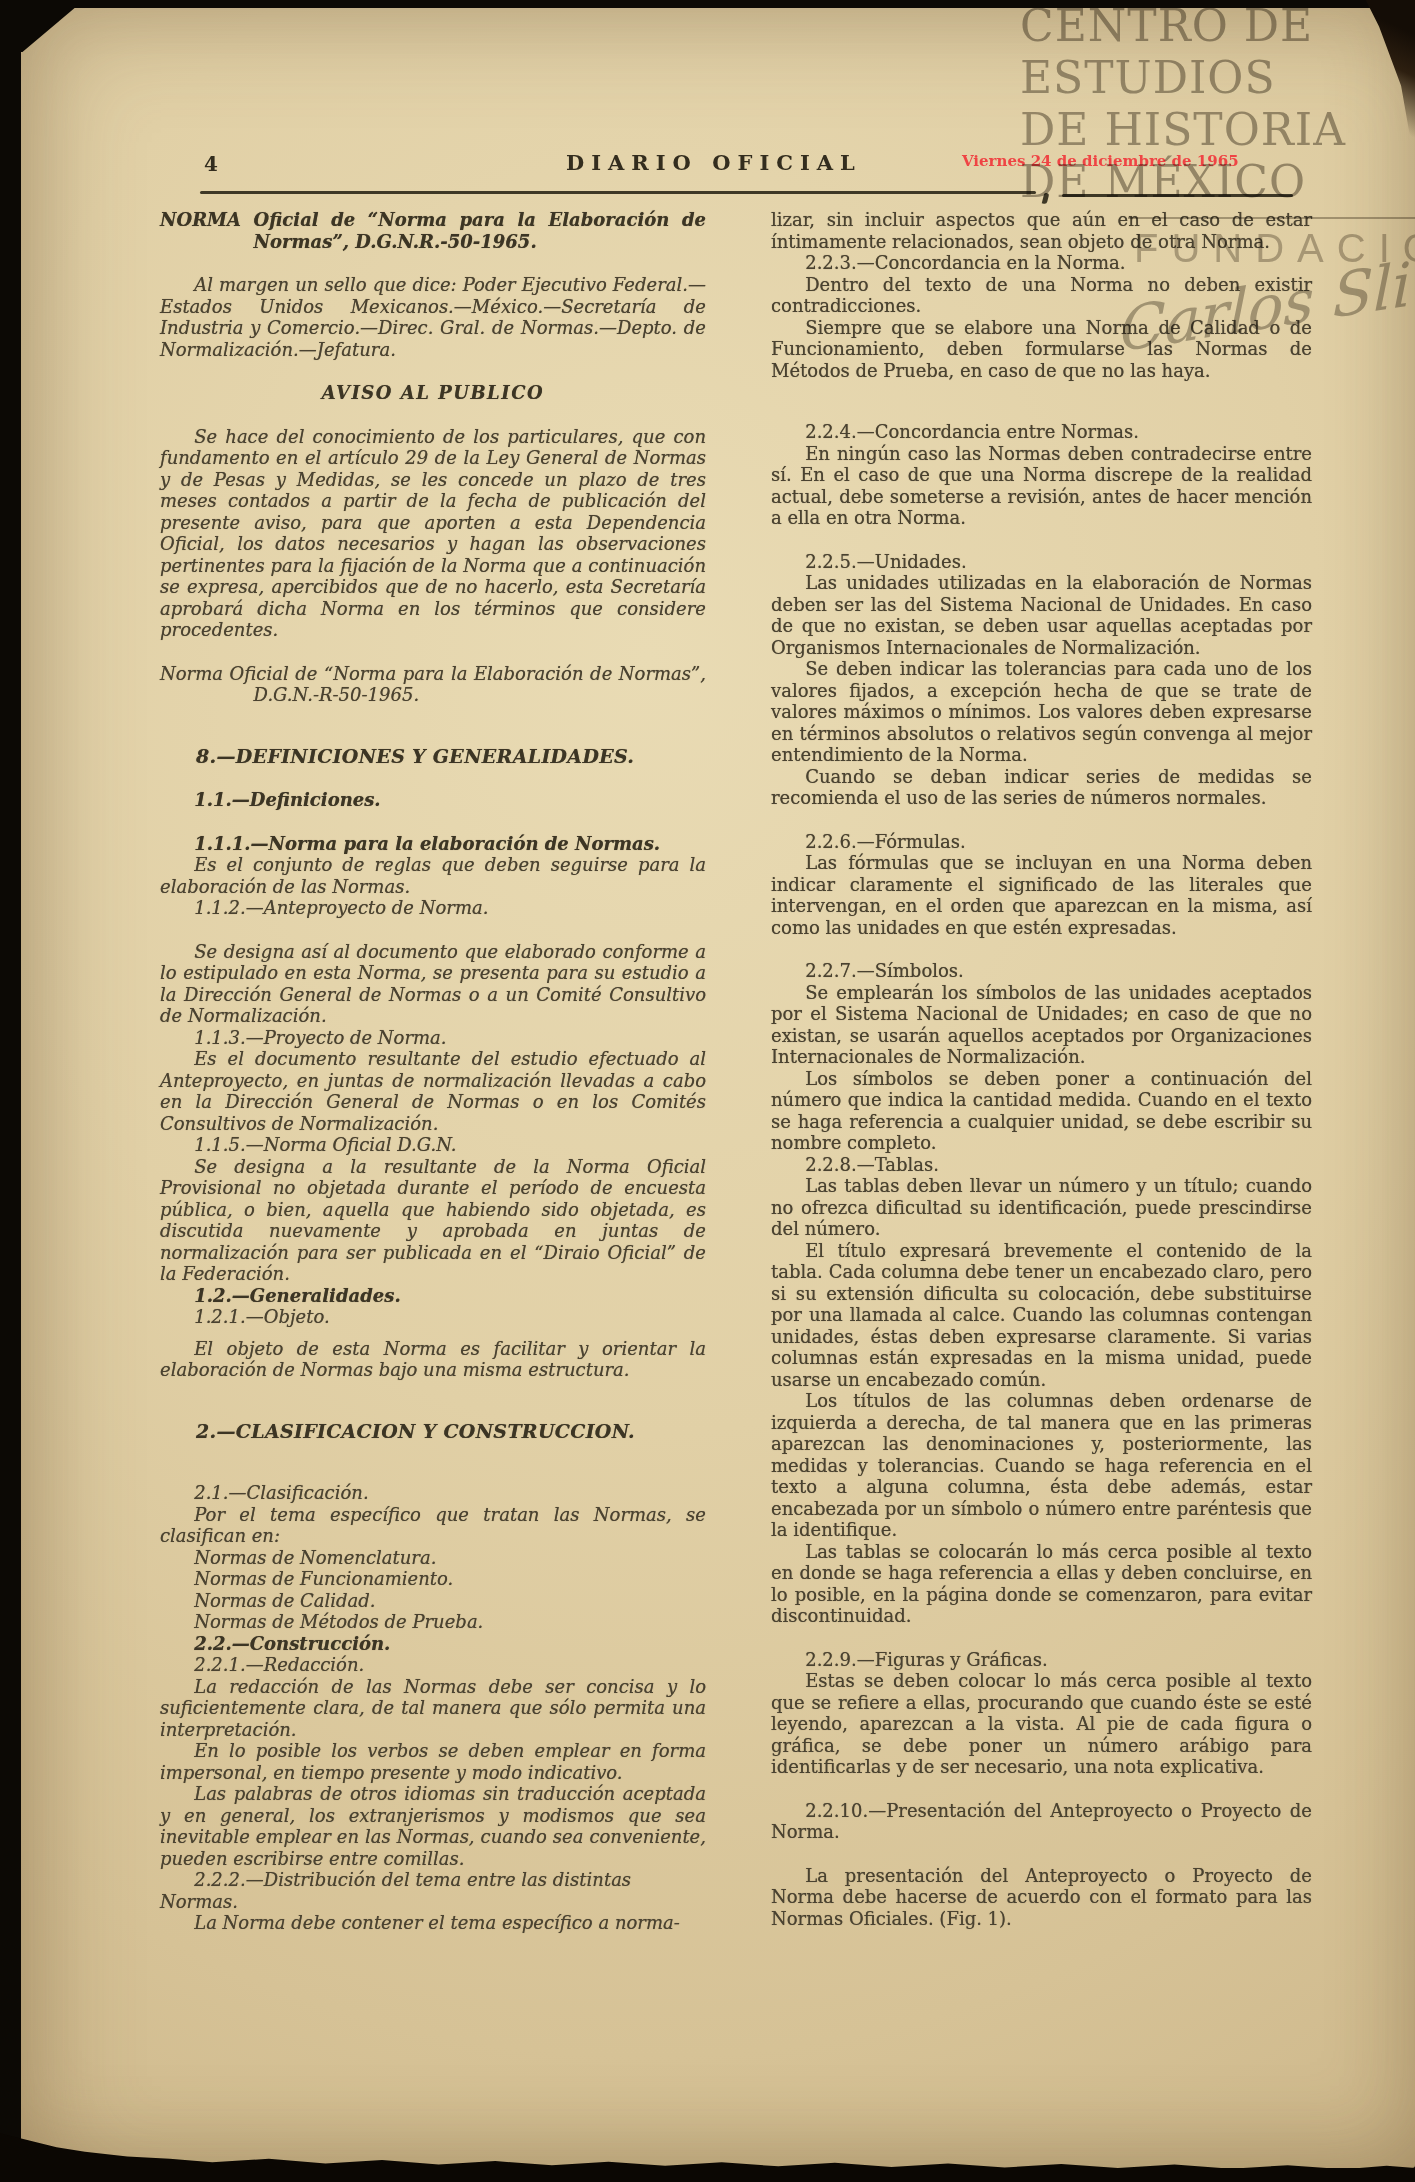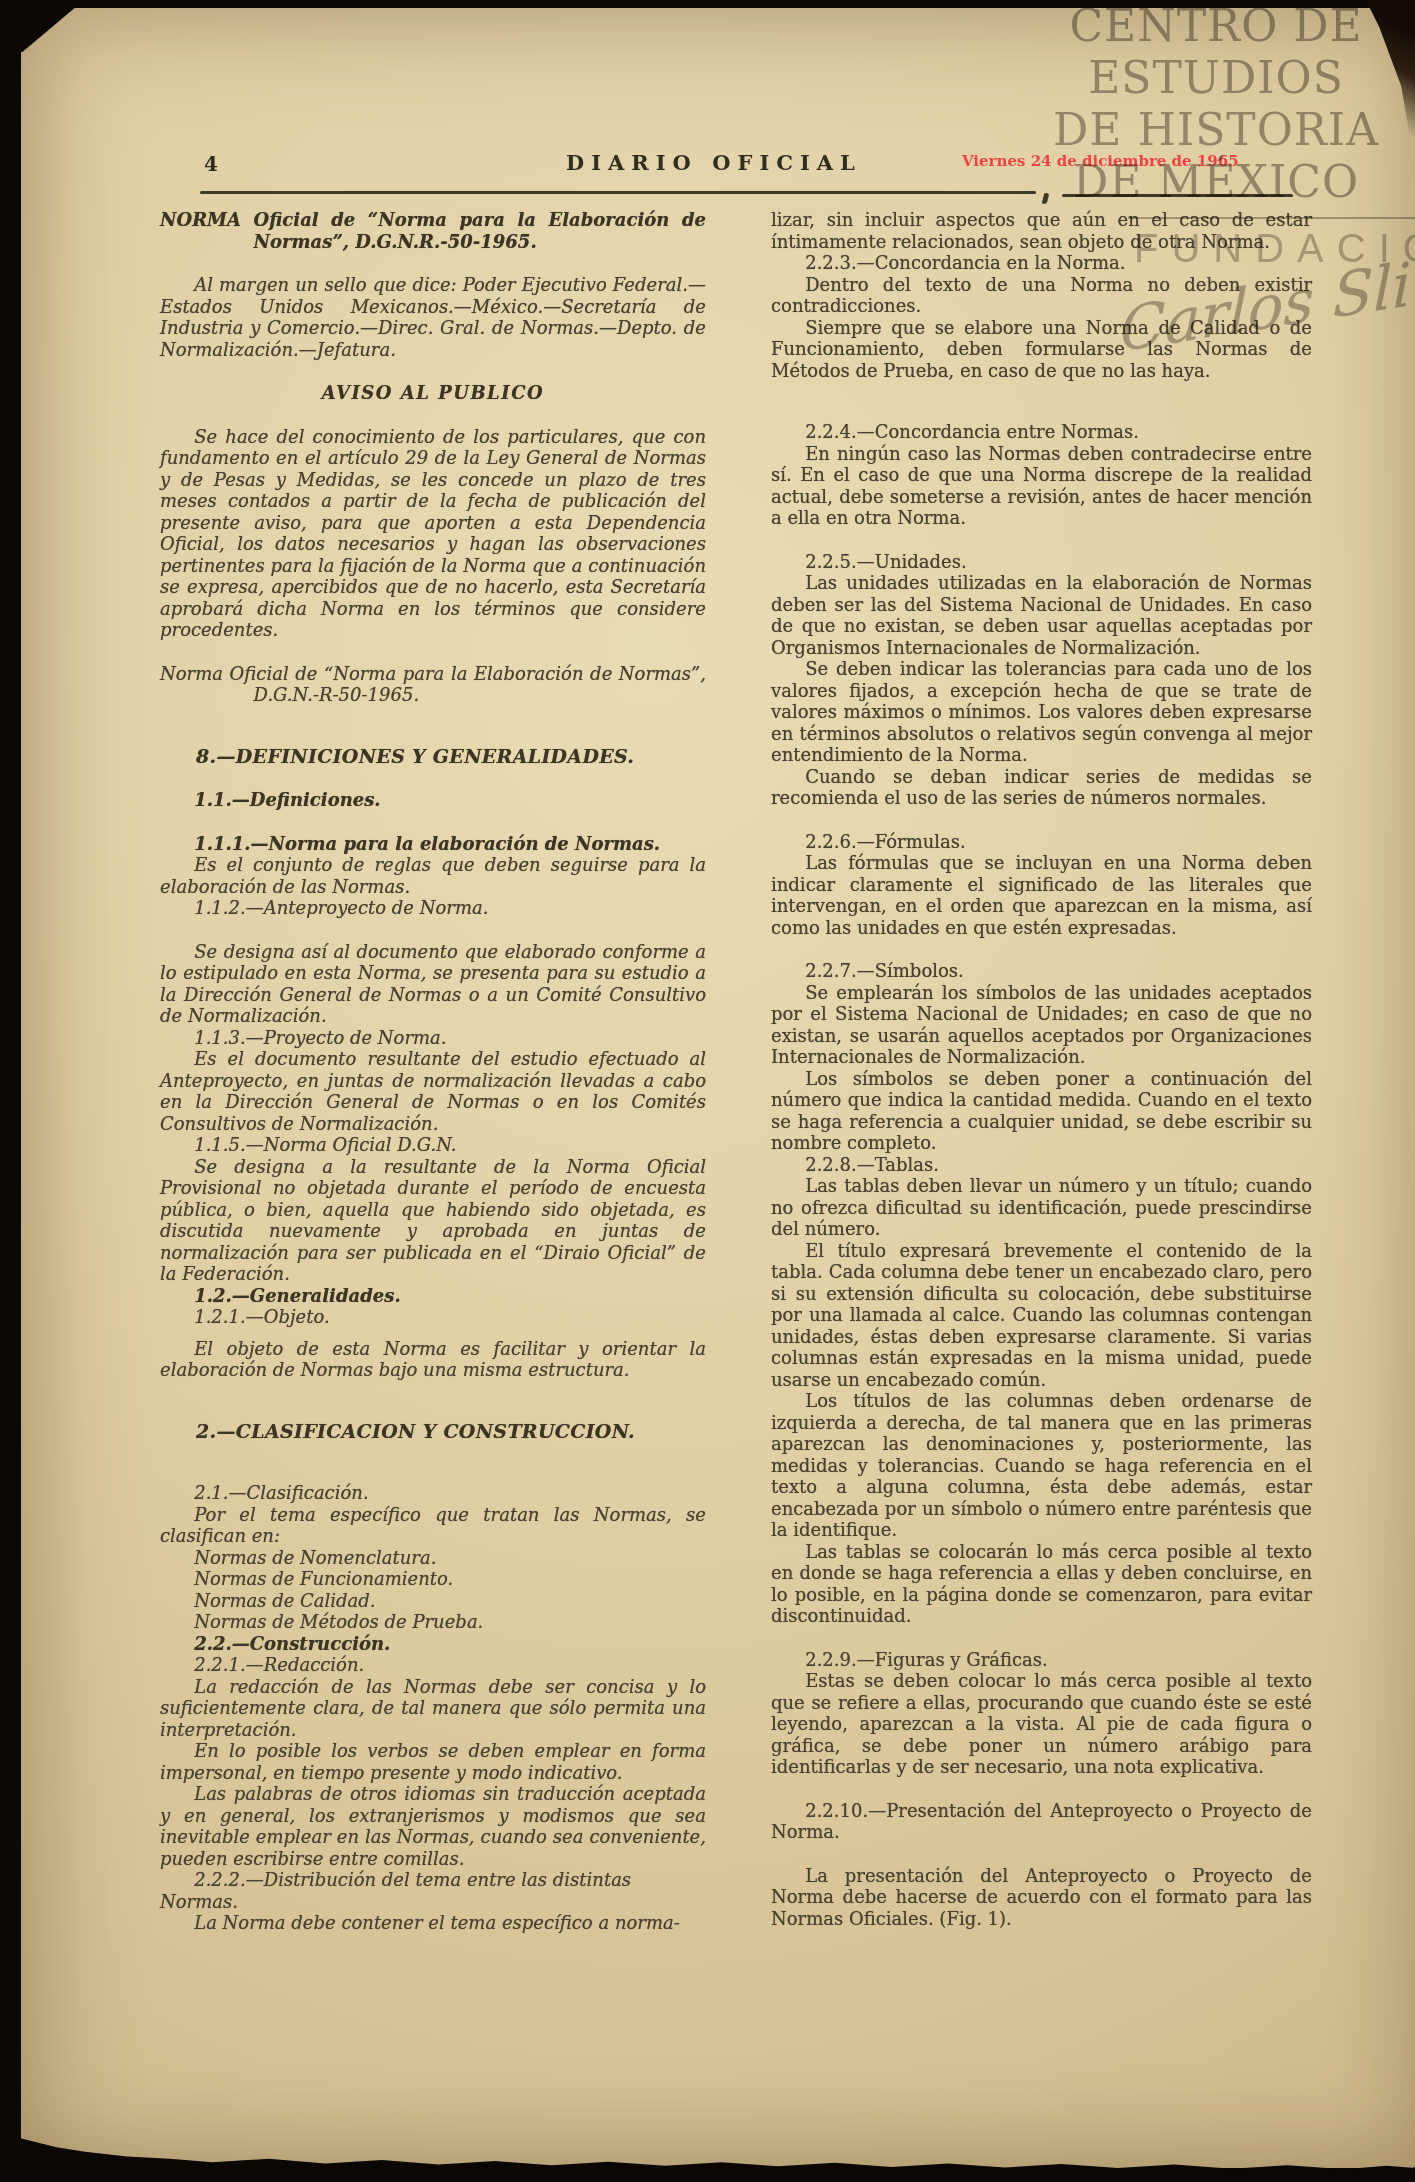"CENTRO DE" .wm { text-align: center -> left }
